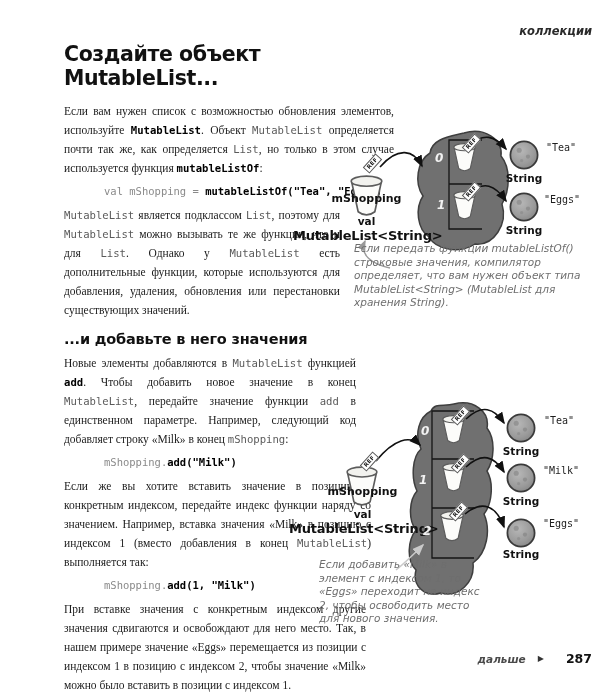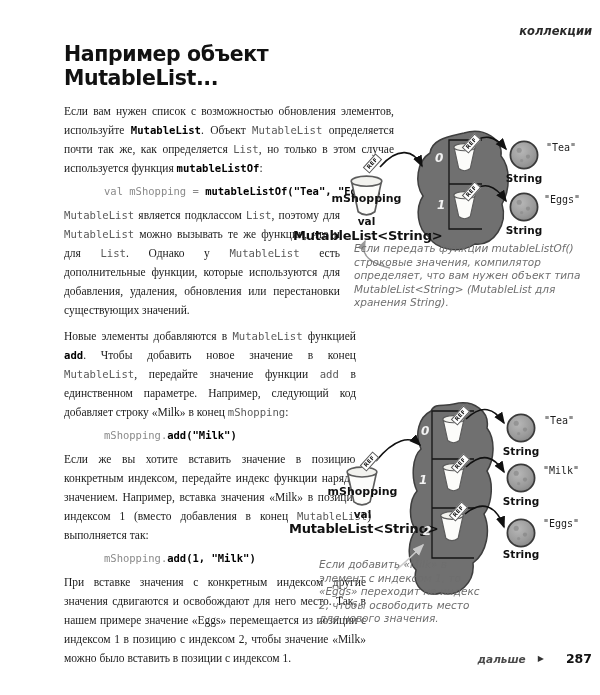"Например объект MutableList..." h1.title { text: Например -> Создайте }
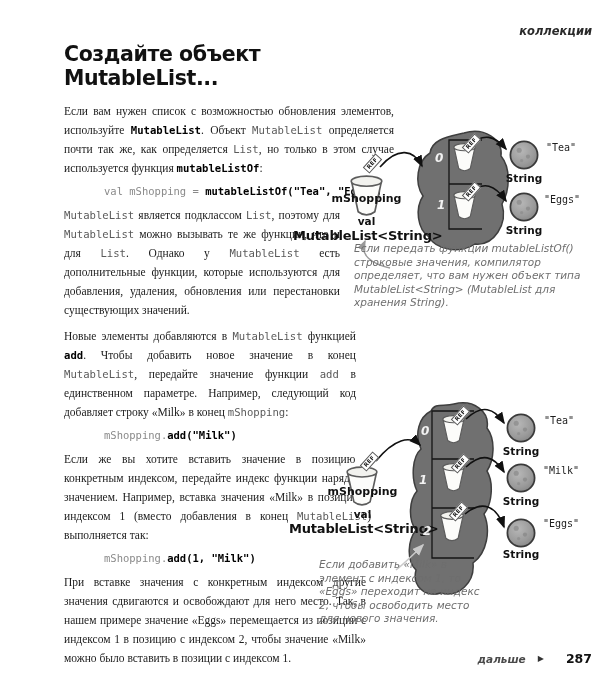"...и добавьте в него значения" h2.h2 { html: none -> <h2>...и добавьте в него значения</h2> }
